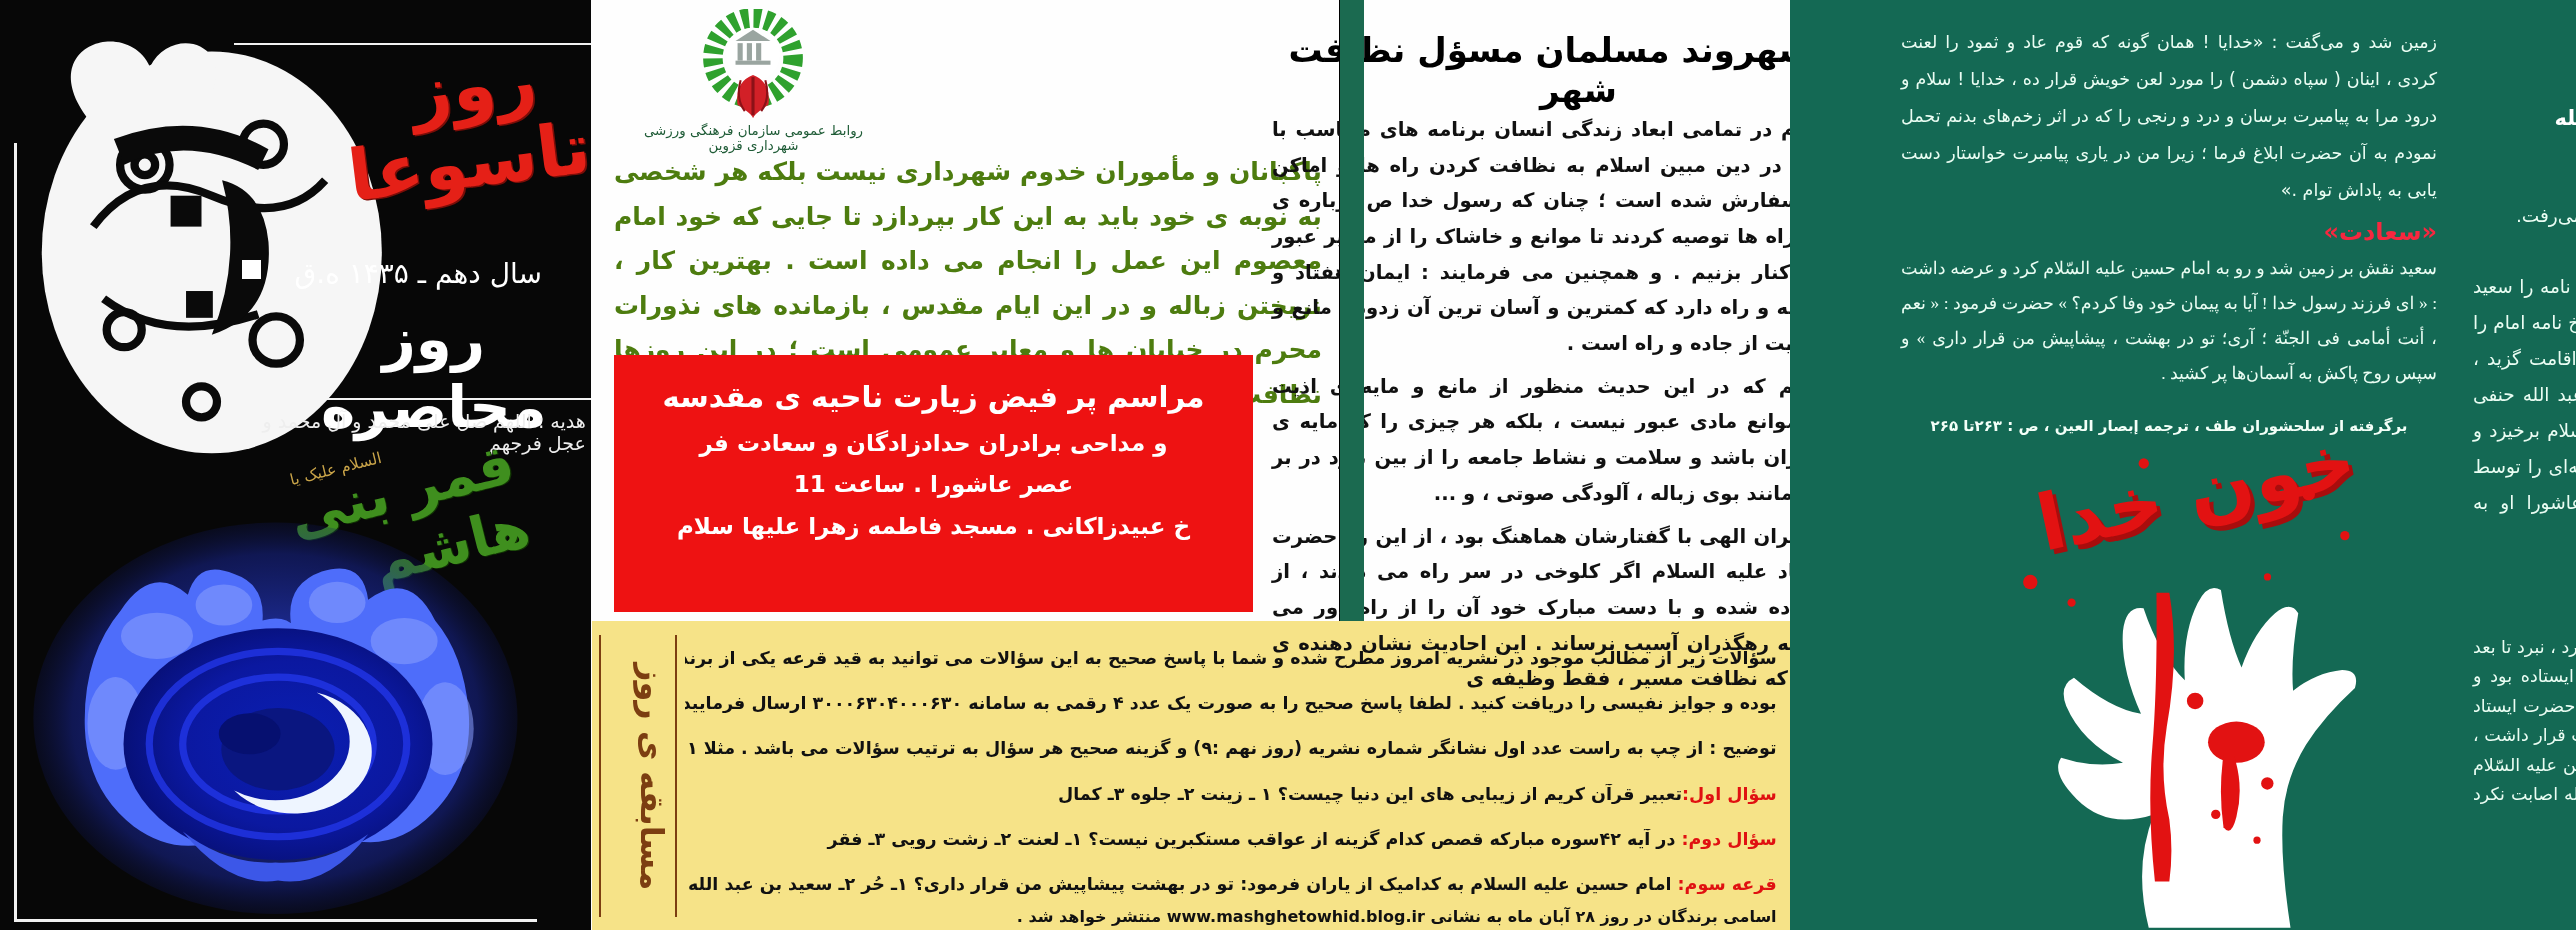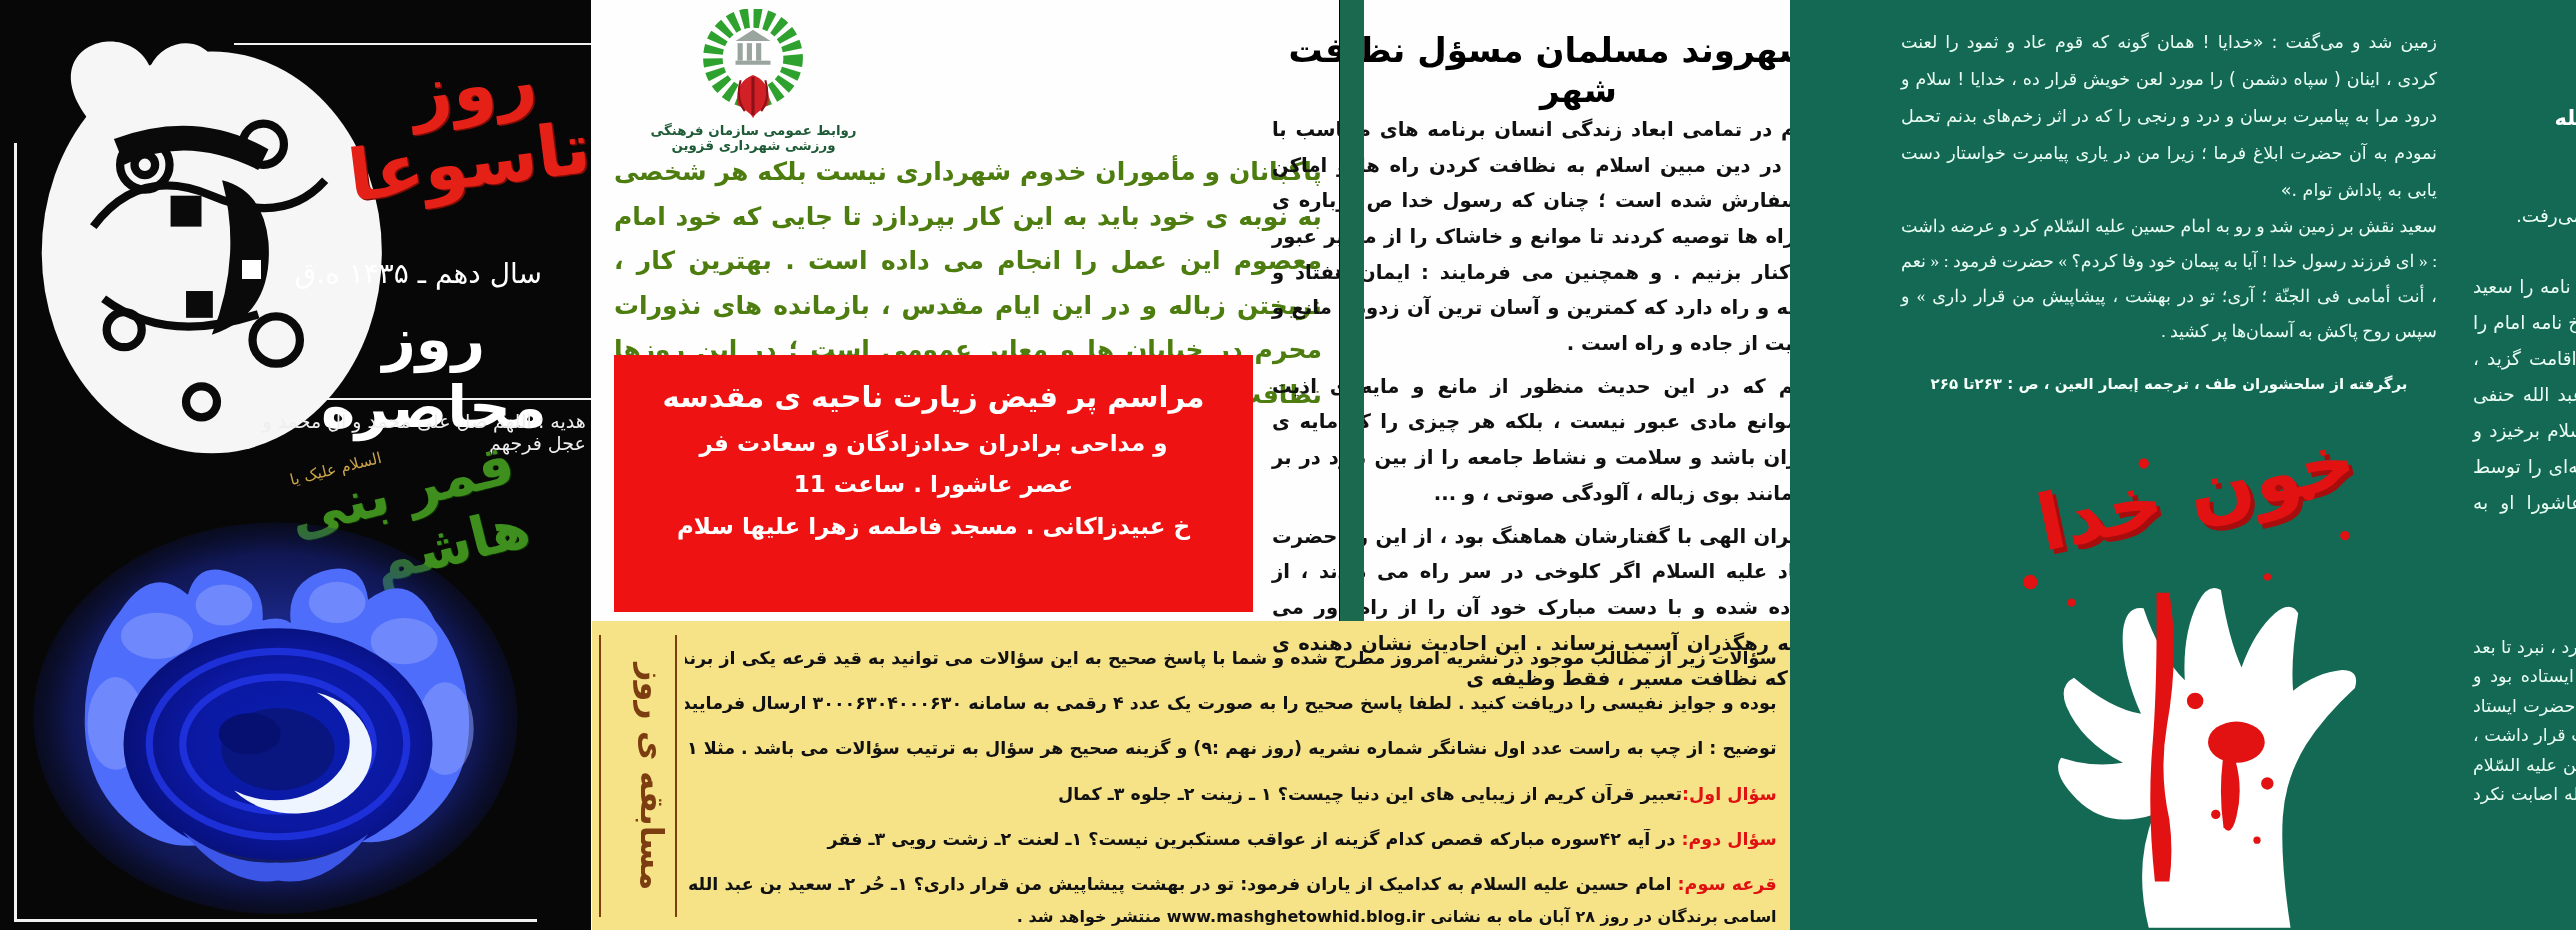"روابط عمومی سازمان فرهنگی ورزشی" #logo-caption { font-weight: bold -> normal }
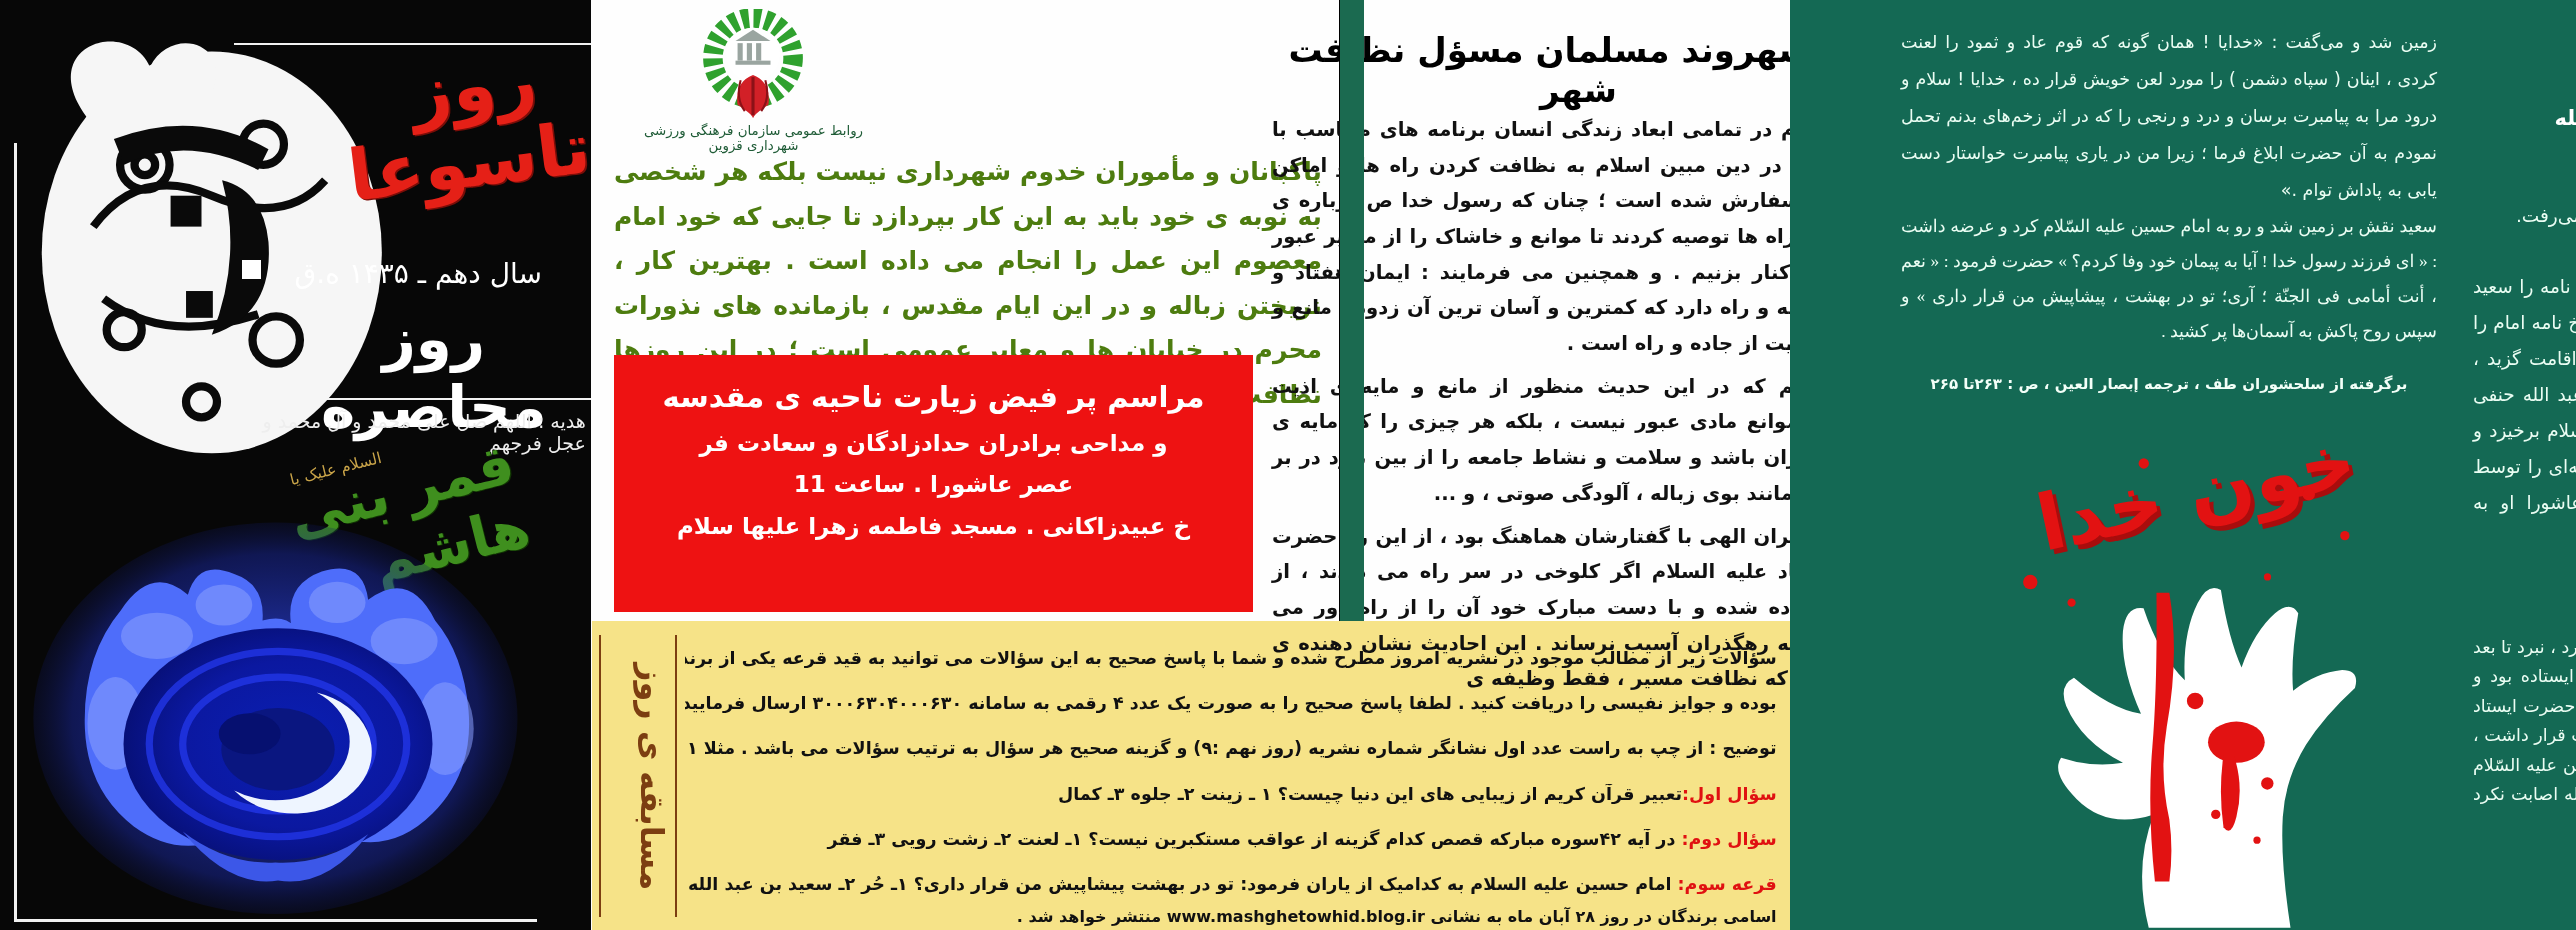"«سعادت»" div.red-head { html: none -> <div>«سعادت»</div> }
